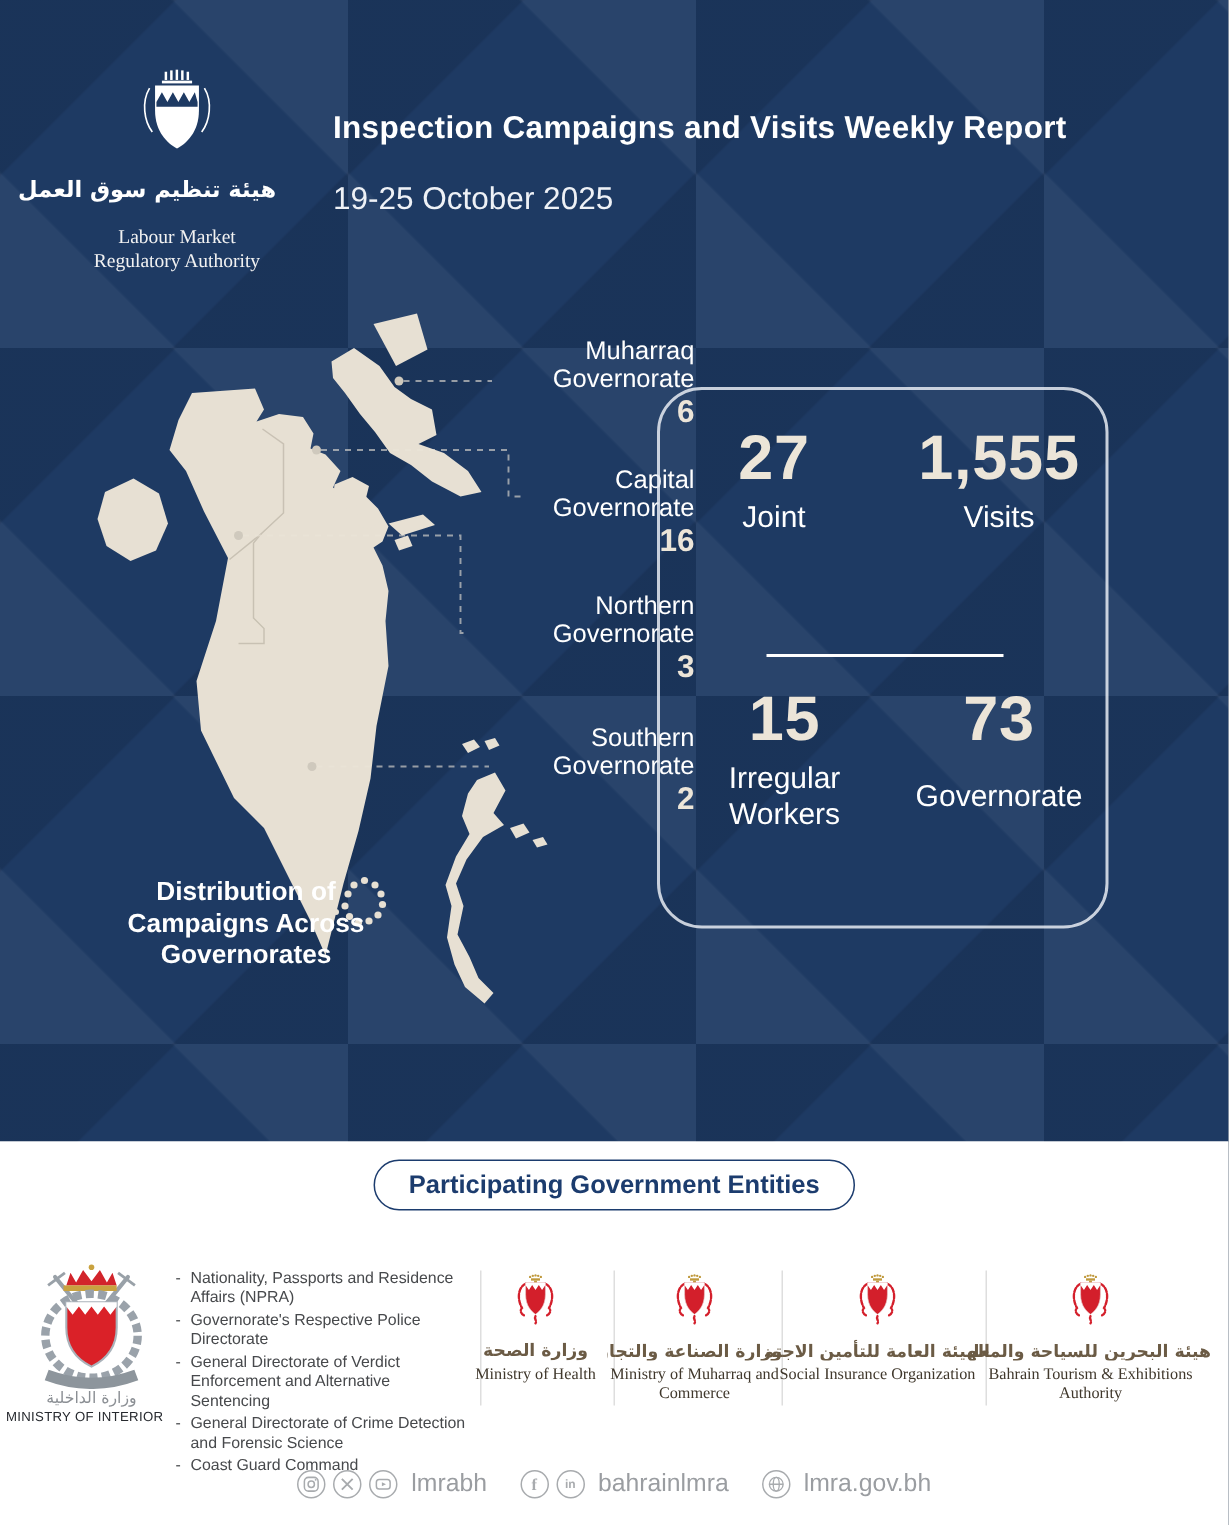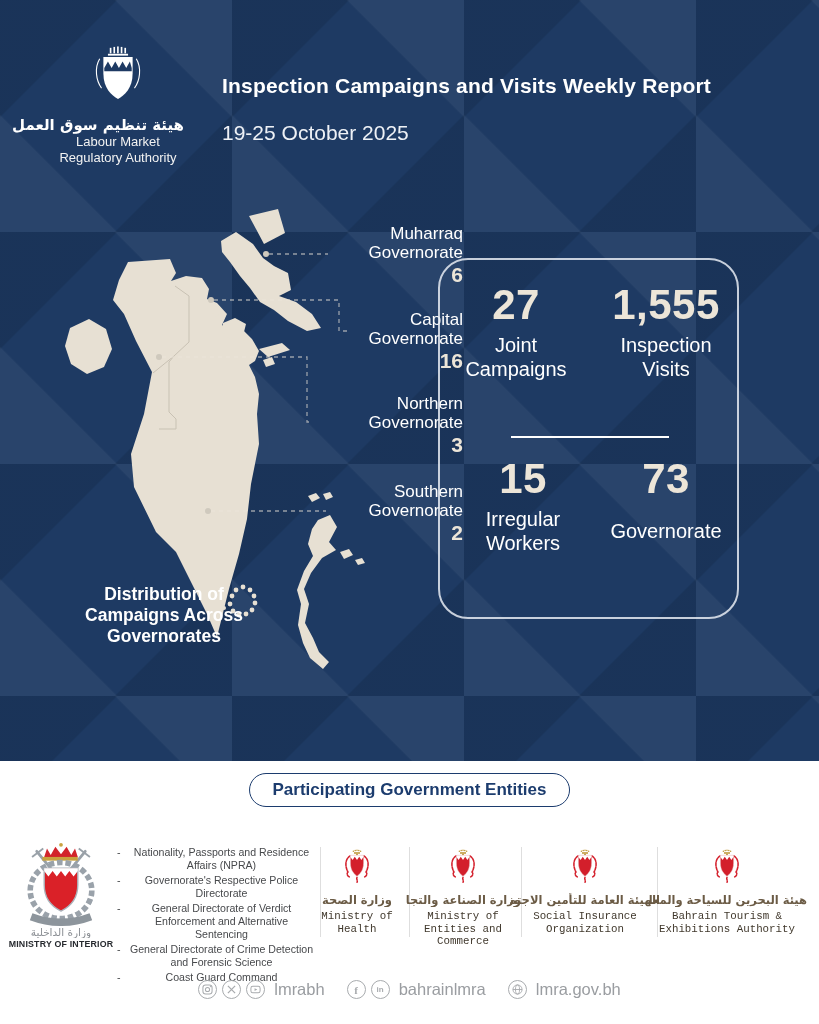"Labour Market" .lmra-logo .en { font-family: Liberation Sans, sans-serif -> Liberation Serif, serif; margin-top: 0 -> 15px }
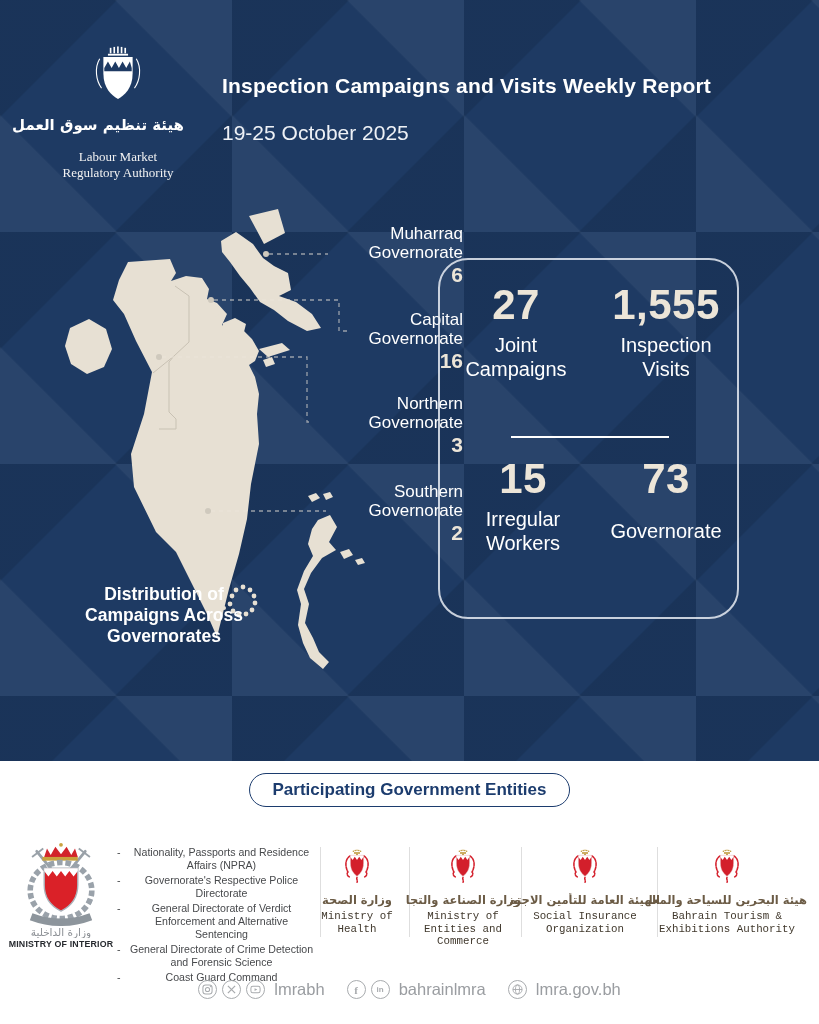"Inspection" div { html: <div>Inspection</div> -> none }
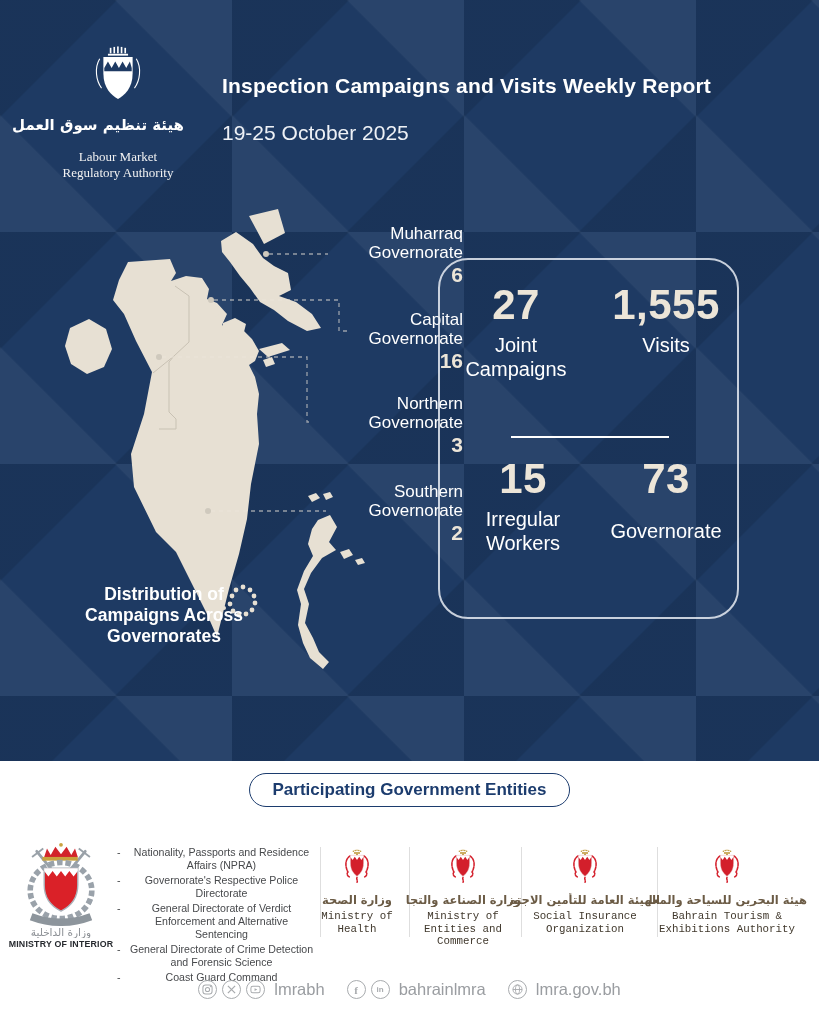"Campaigns" div { html: <div>Campaigns</div> -> none }
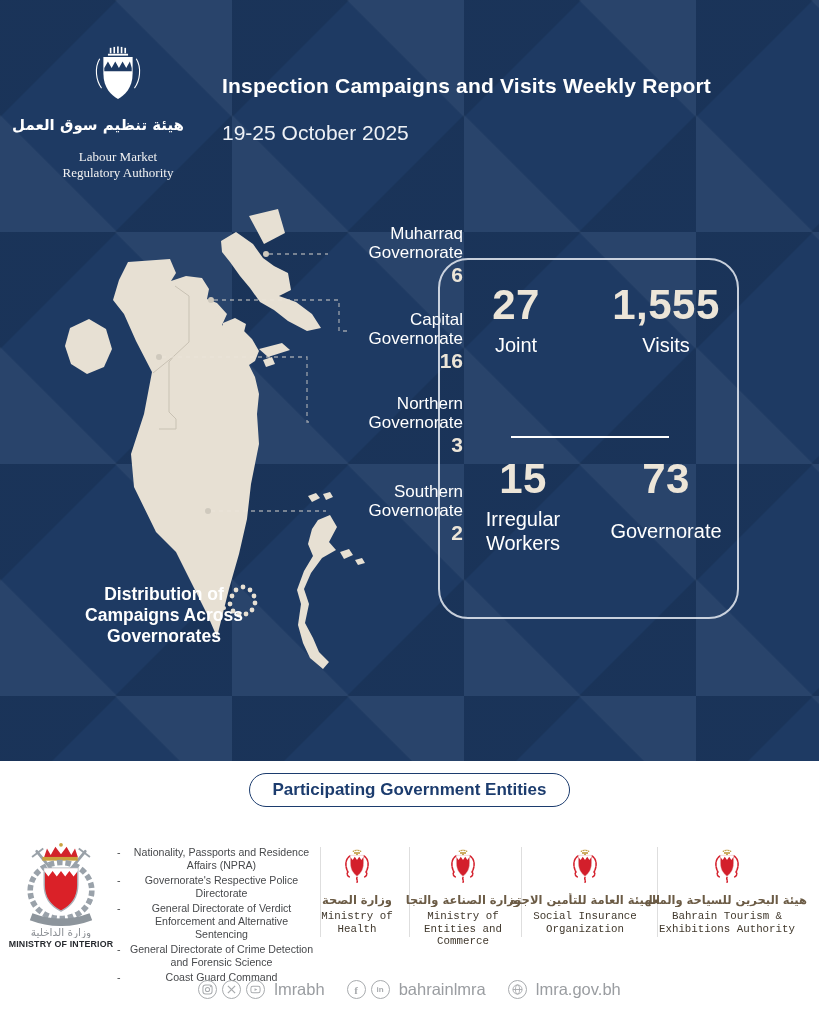"Nationality, Passports and Residence" .moi-list li { text-align: center -> none }
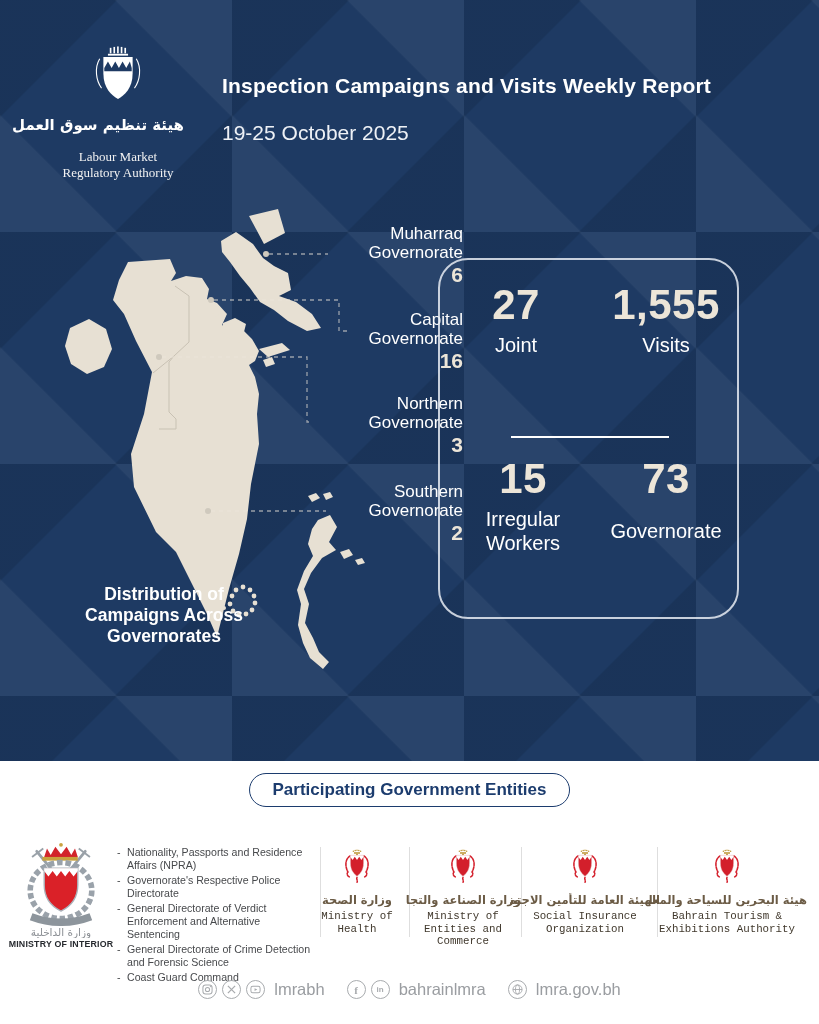"Ministry of Health" .entity .en-name { font-family: Liberation Mono, monospace -> Liberation Serif, serif }
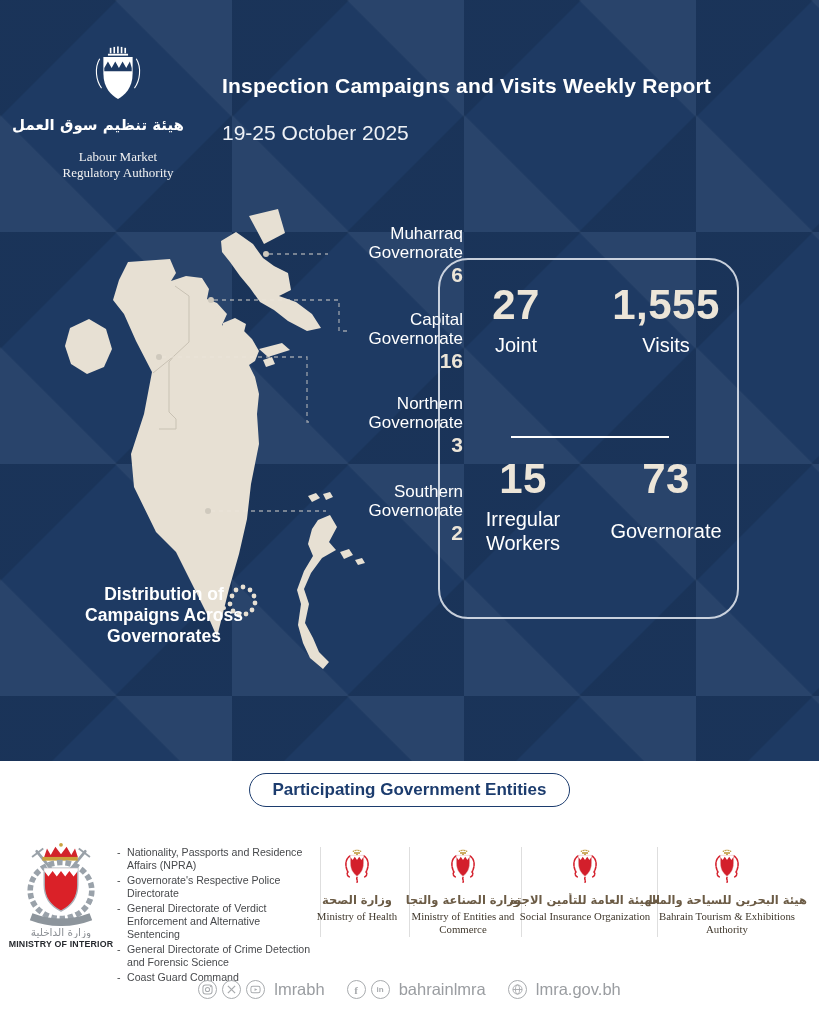"Ministry of Entities and Commerce" div.en-name { text: Entities -> Muharraq }
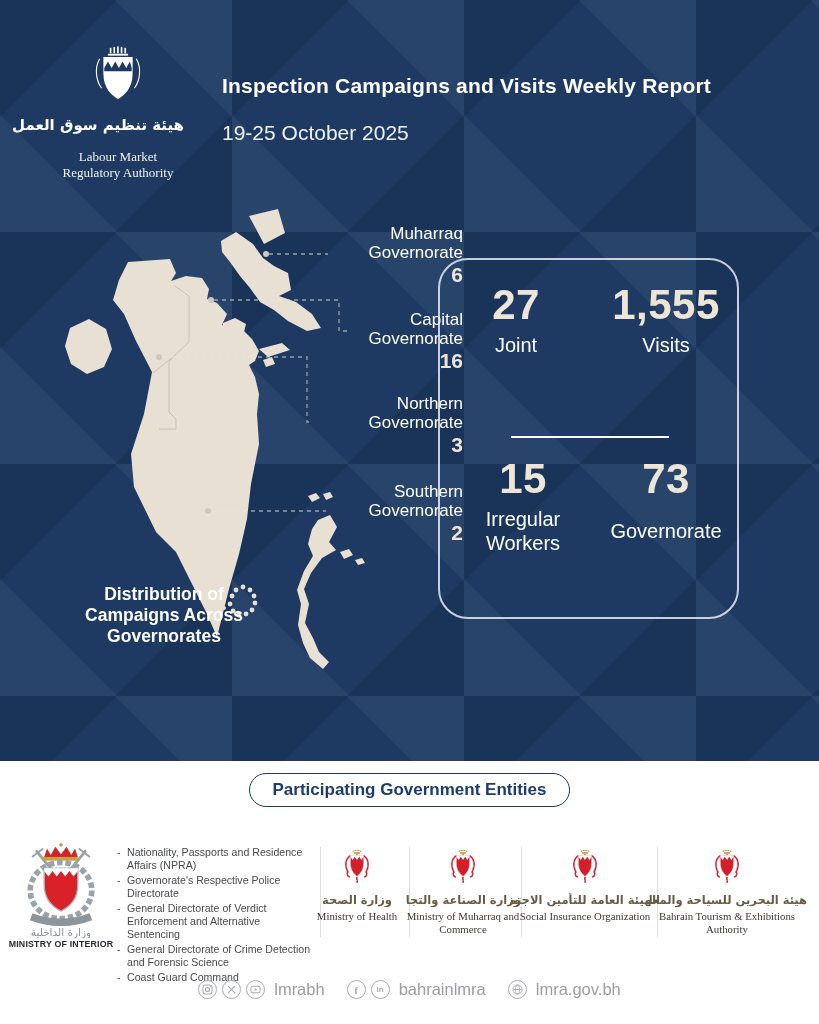"MINISTRY OF INTERIOR" .moi-name { font-weight: bold -> normal; text-align: center -> left }
